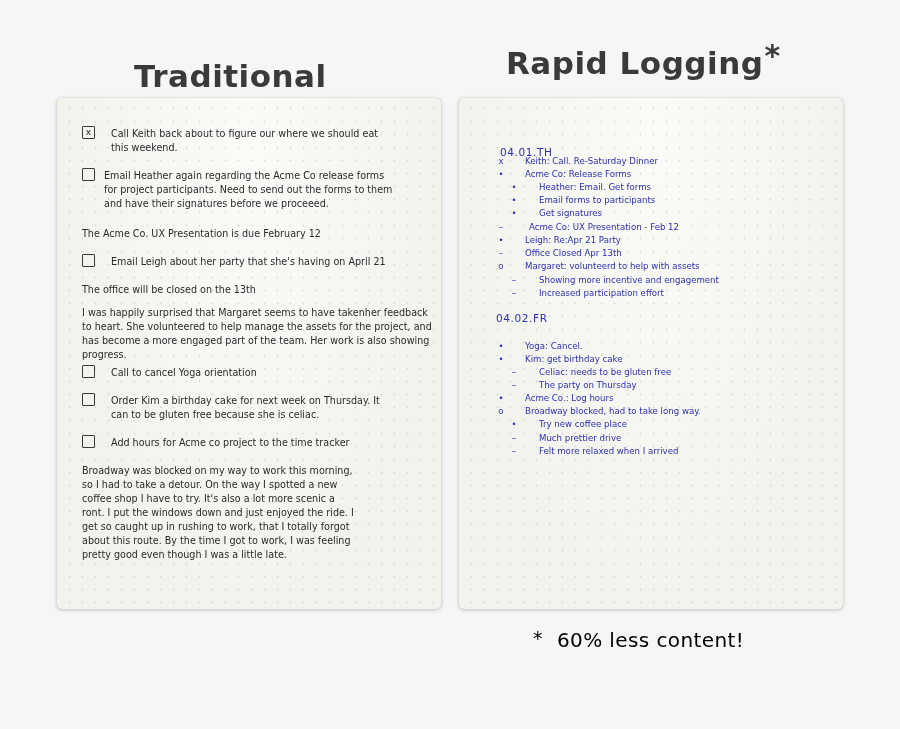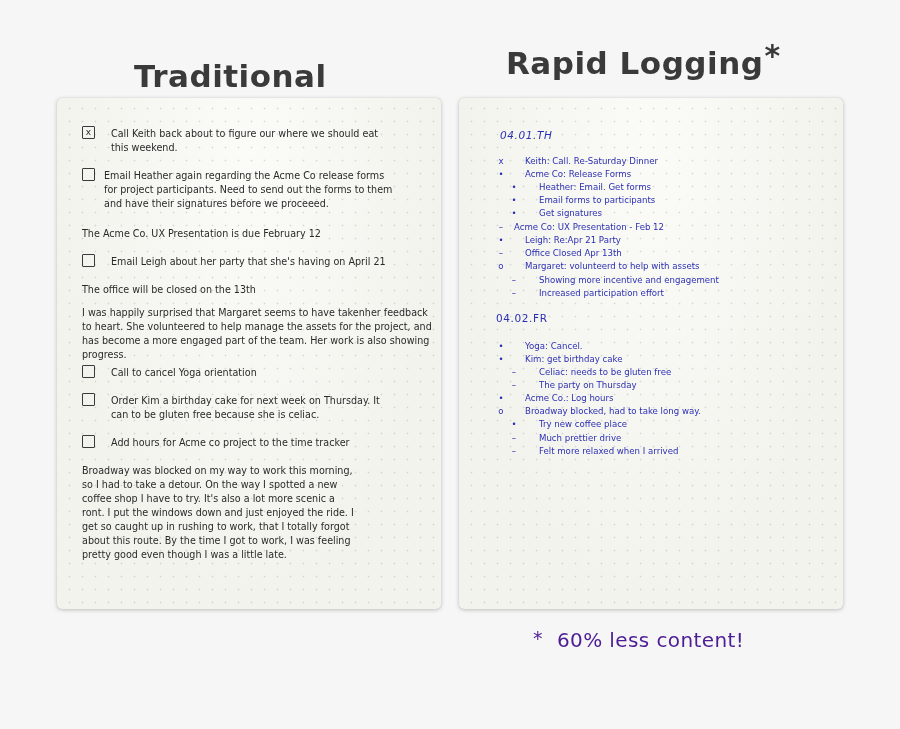"04.01.TH" div.date { font-style: italic -> none; top: 31px -> 48px }
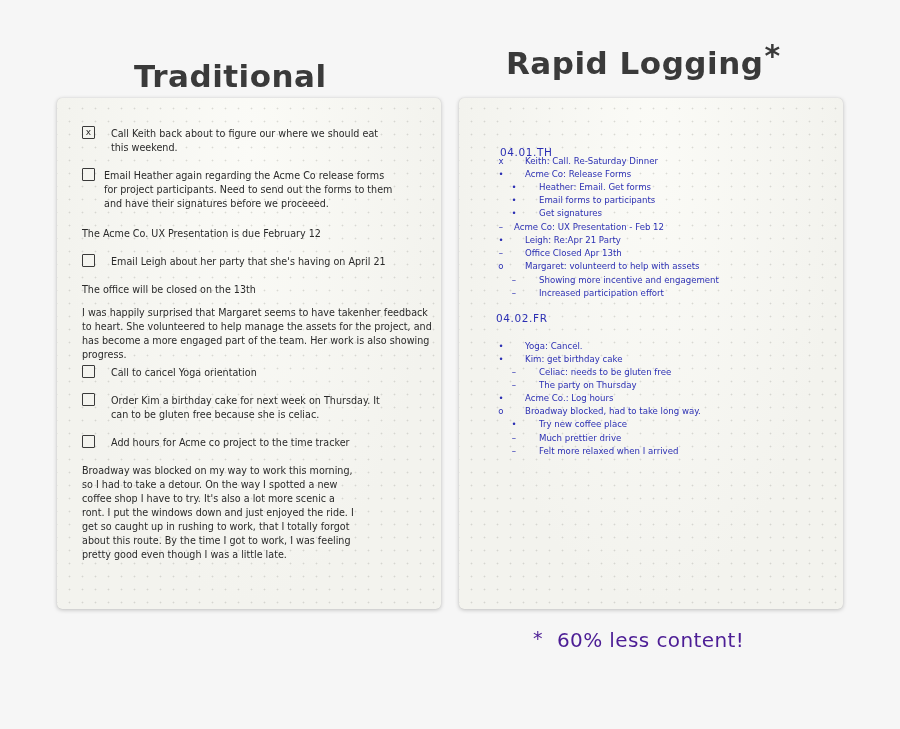"Acme Co: UX Presentation -" span.lbl { left: 55px -> 70px }
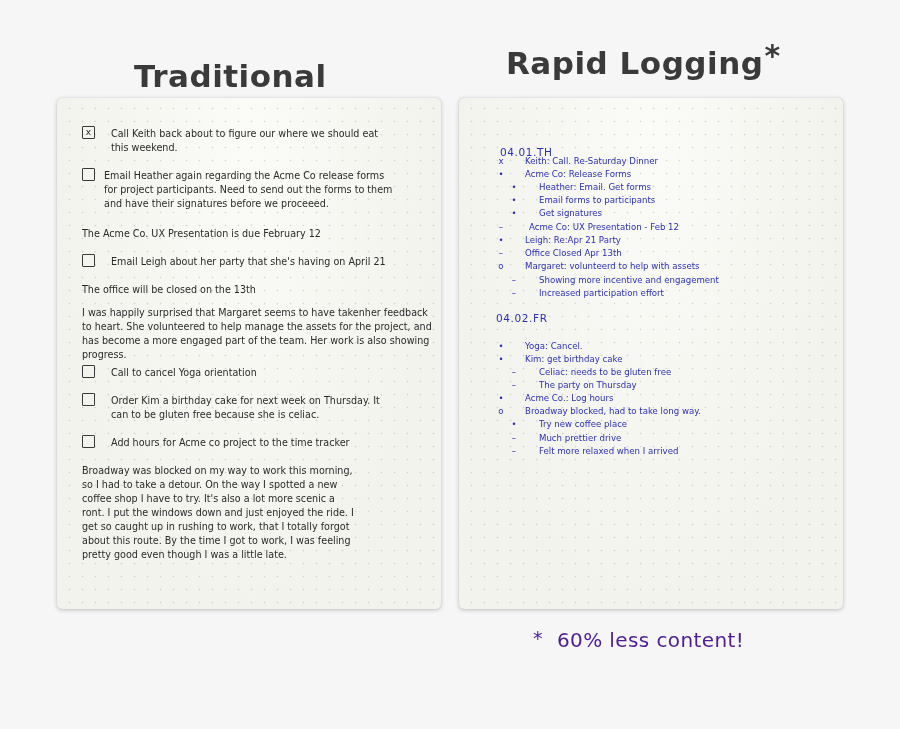"* 60% less content!" .footnote { color: #4c1d95 -> #000000 }
